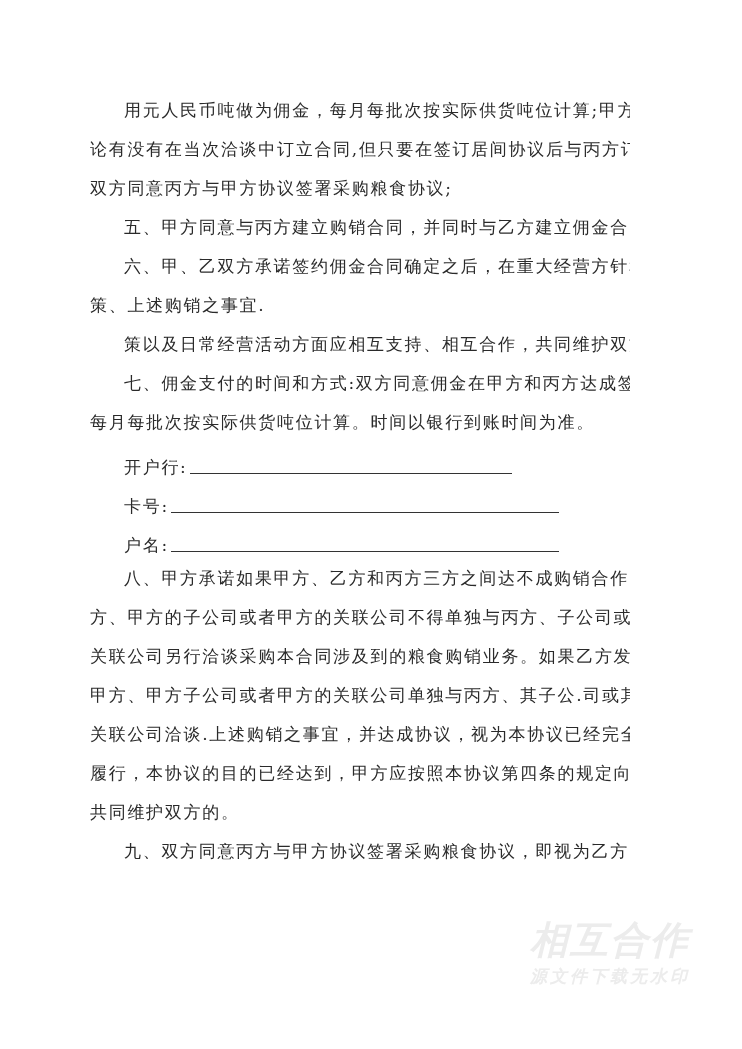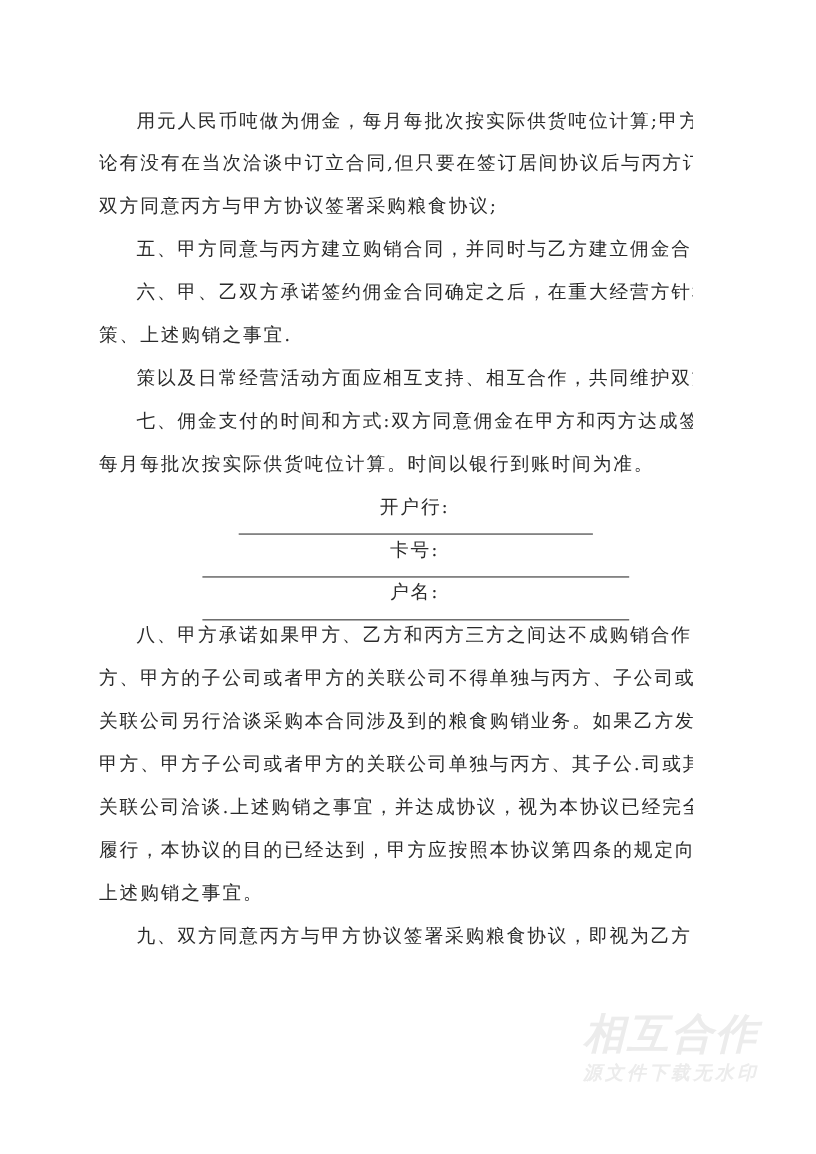"开户行:" .field { flex-direction: column -> none }
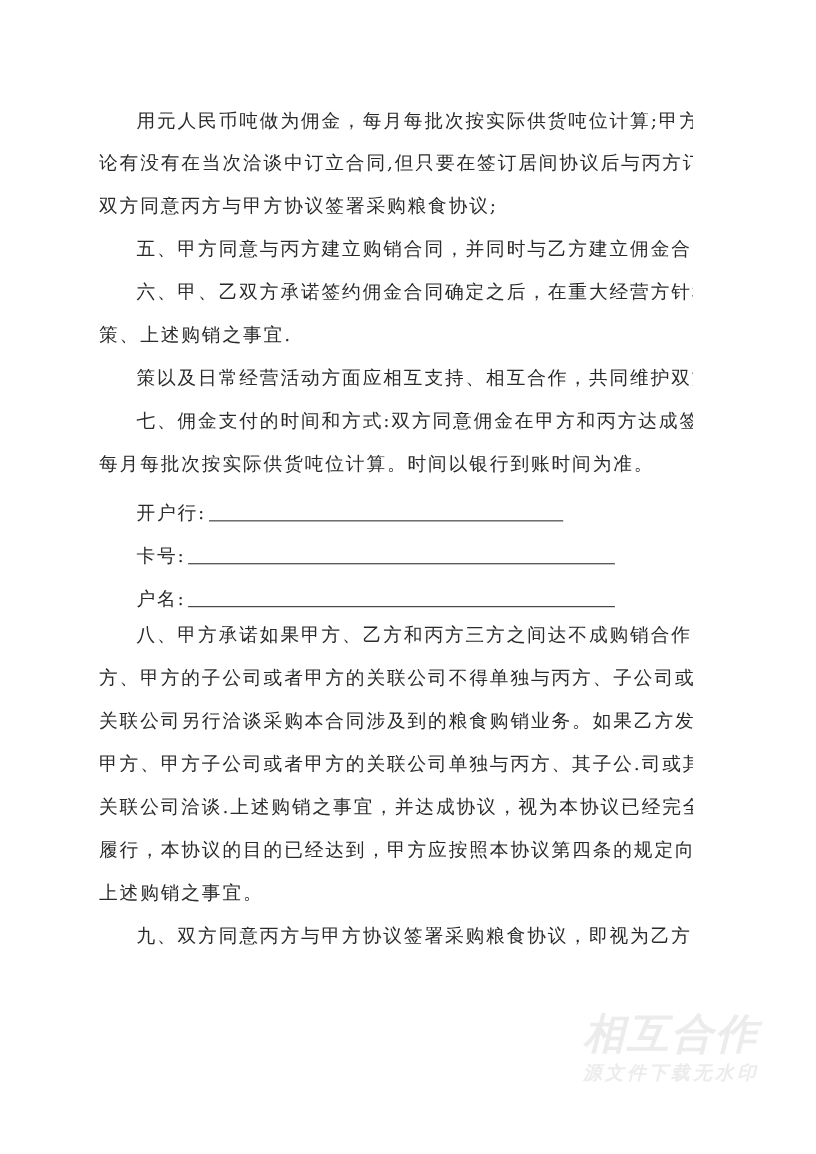"上述购销之事宜。" div.line { text: 上述购销之事宜 -> 共同维护双方的 }
